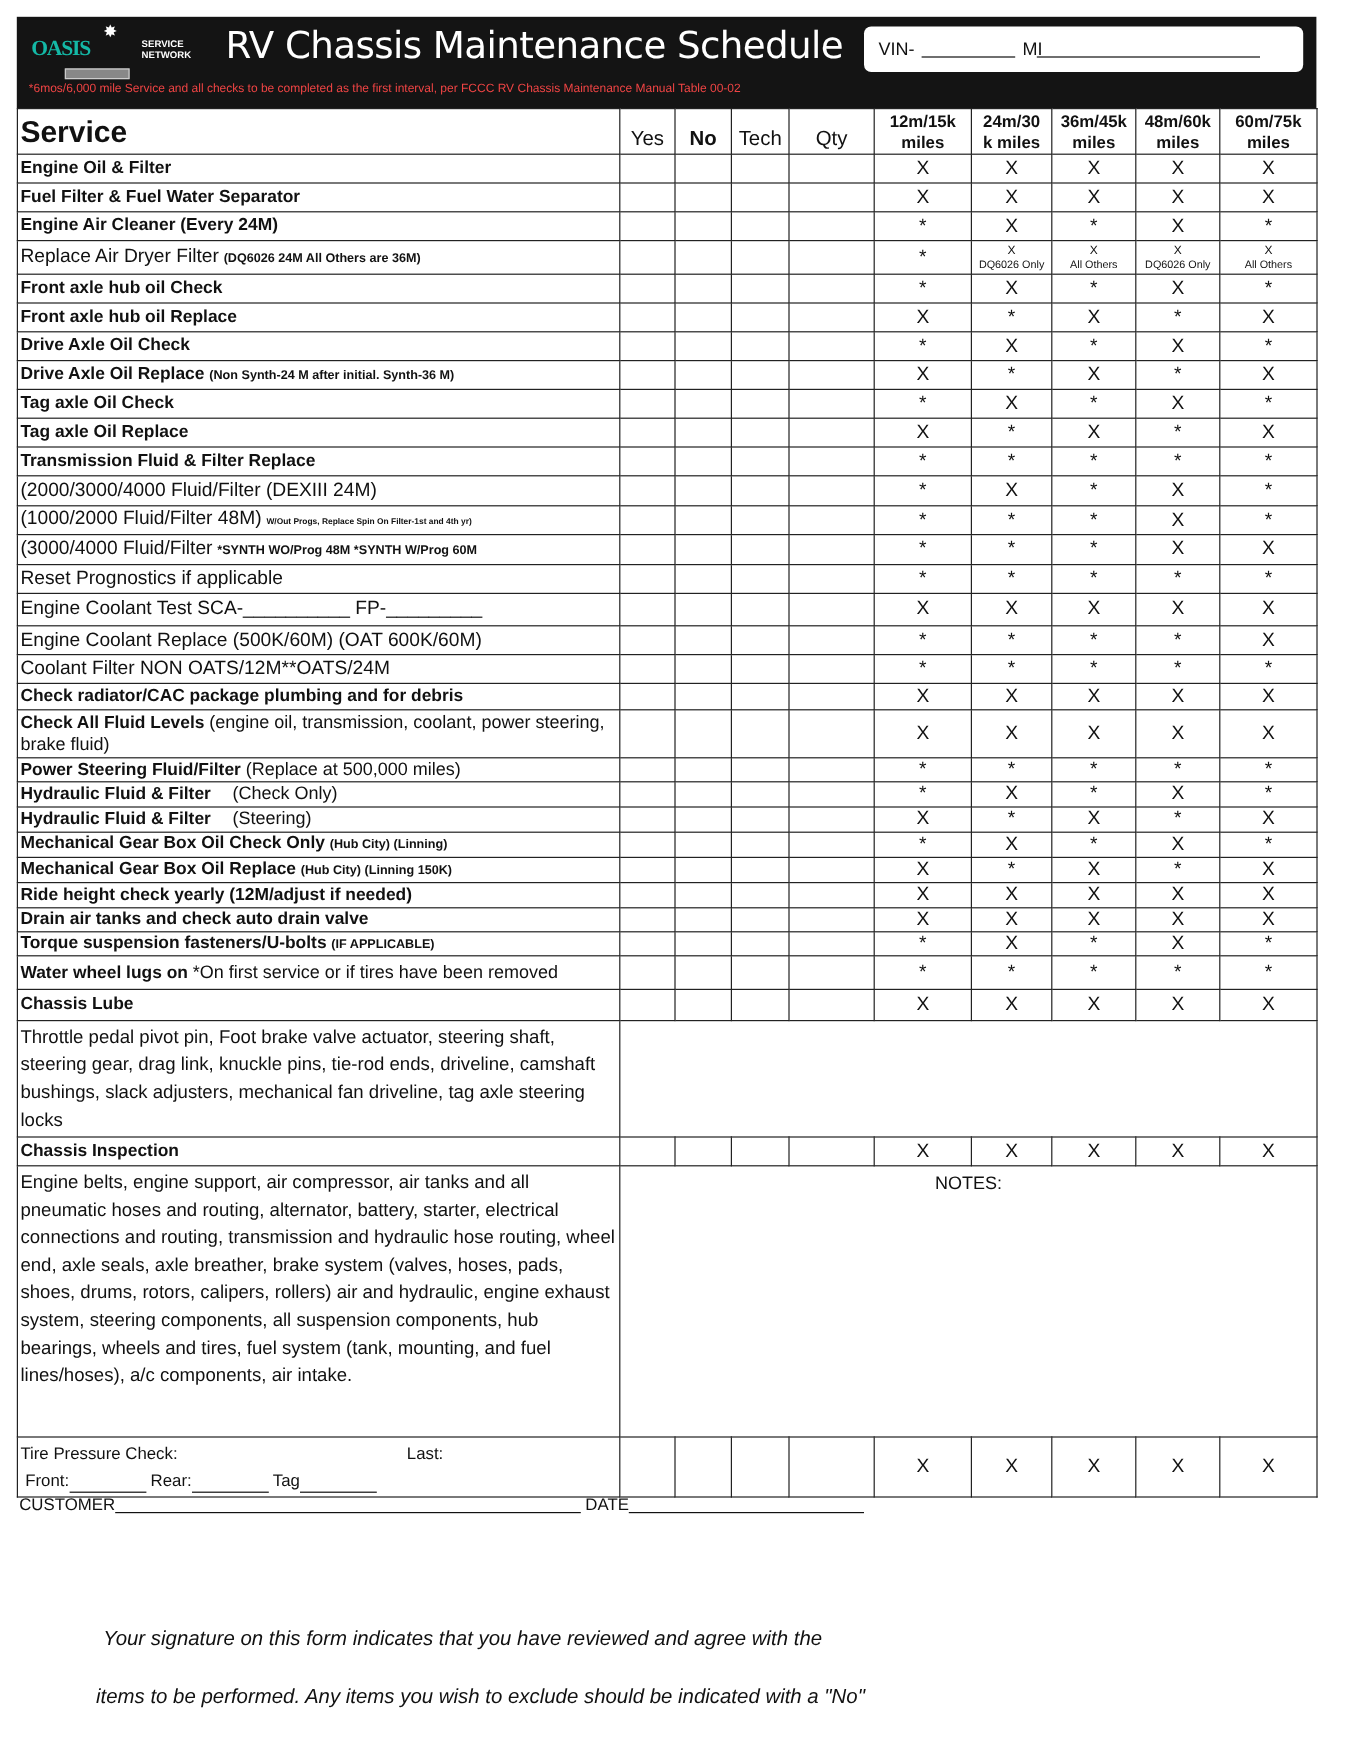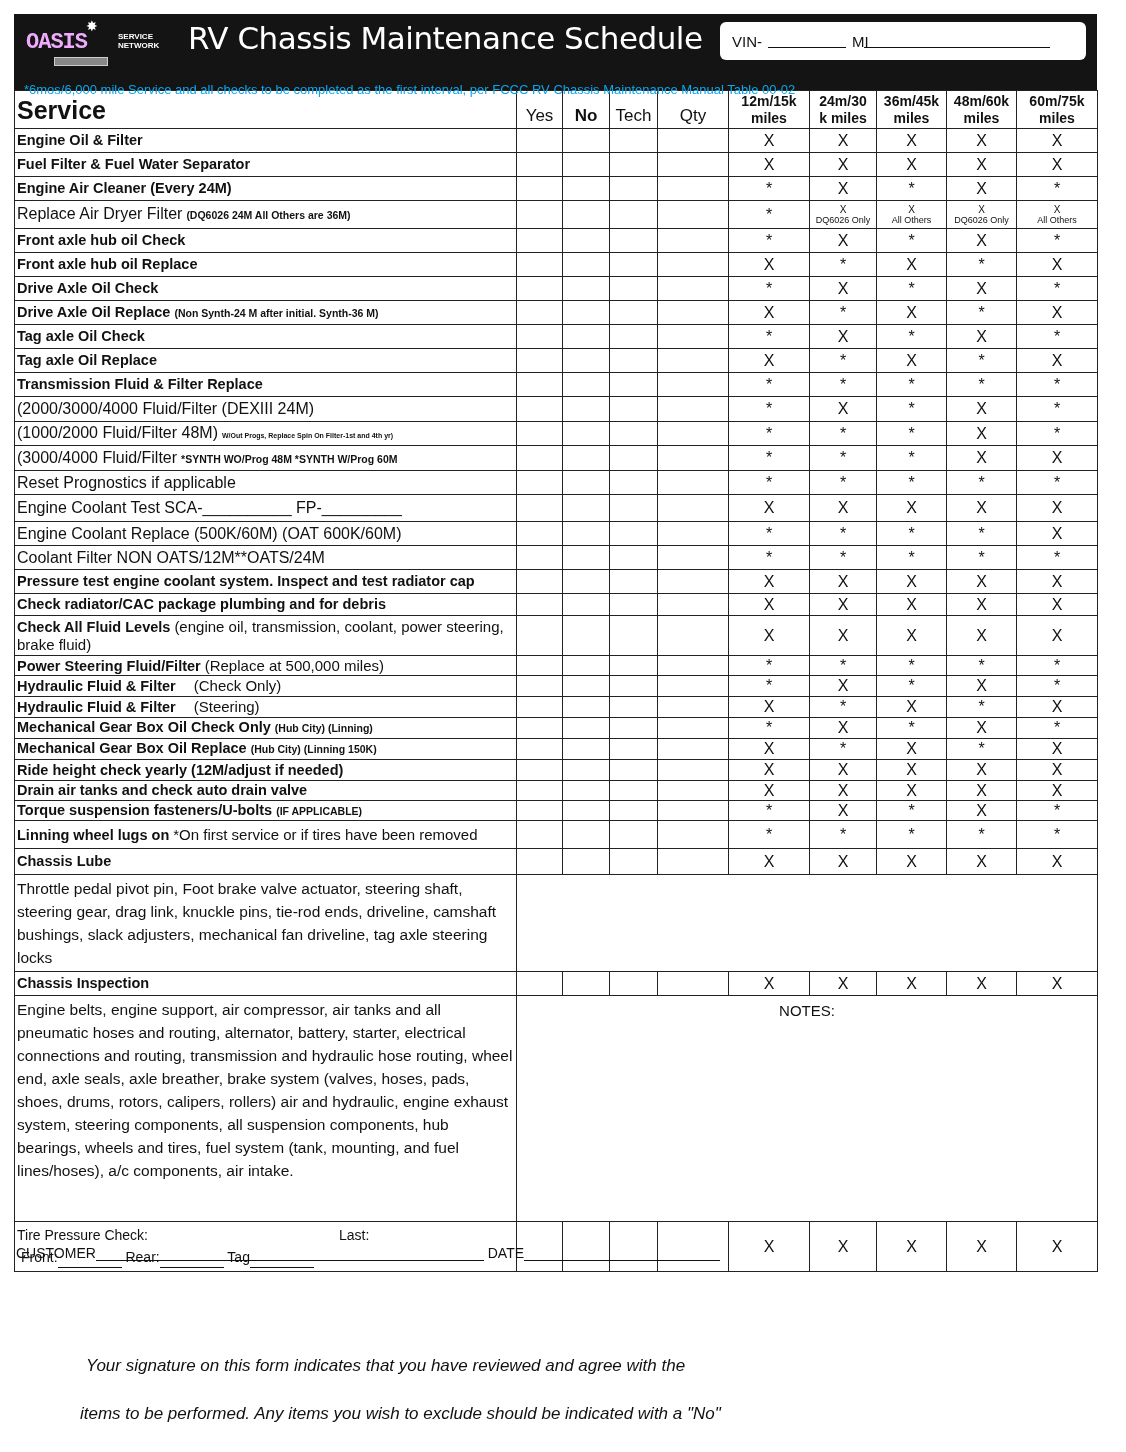"OASIS" .logo-word { color: #f0abfc -> #14b8a6; font-family: Liberation Mono, monospace -> Liberation Serif, serif; font-size: 22px -> 18px }
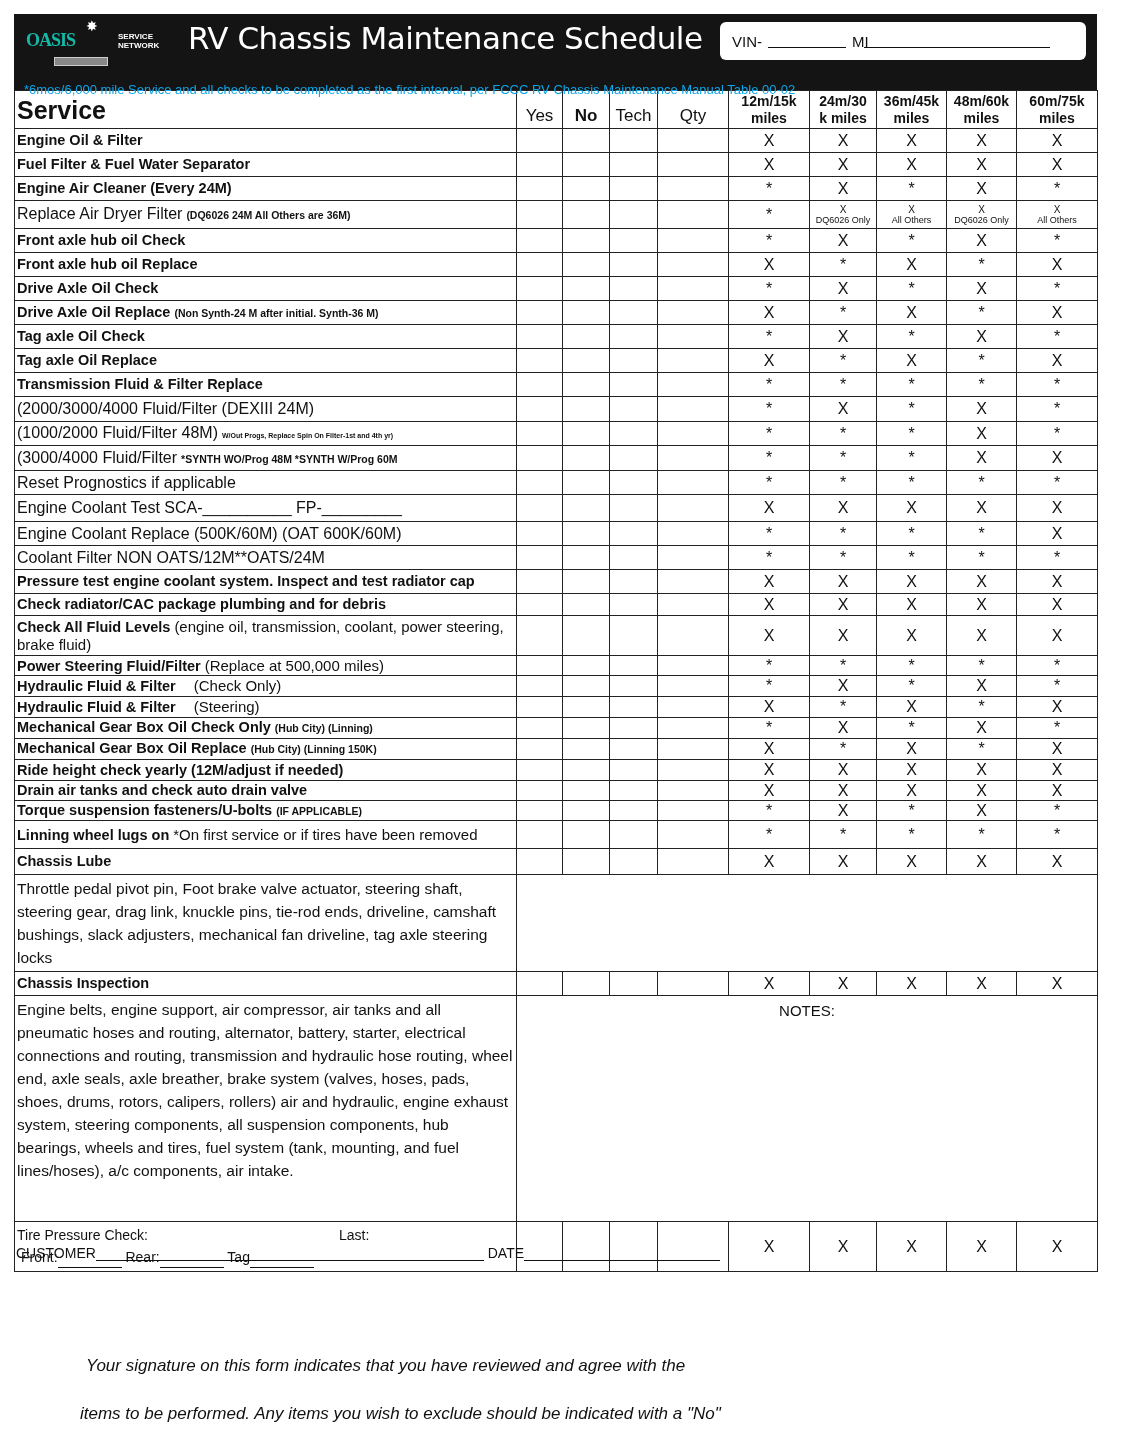"*6mos/6,000 mile Service and all" .subtitle { color: #0ea5e9 -> #ef4444; font-size: 13px -> 10px; top: 68px -> 55px }
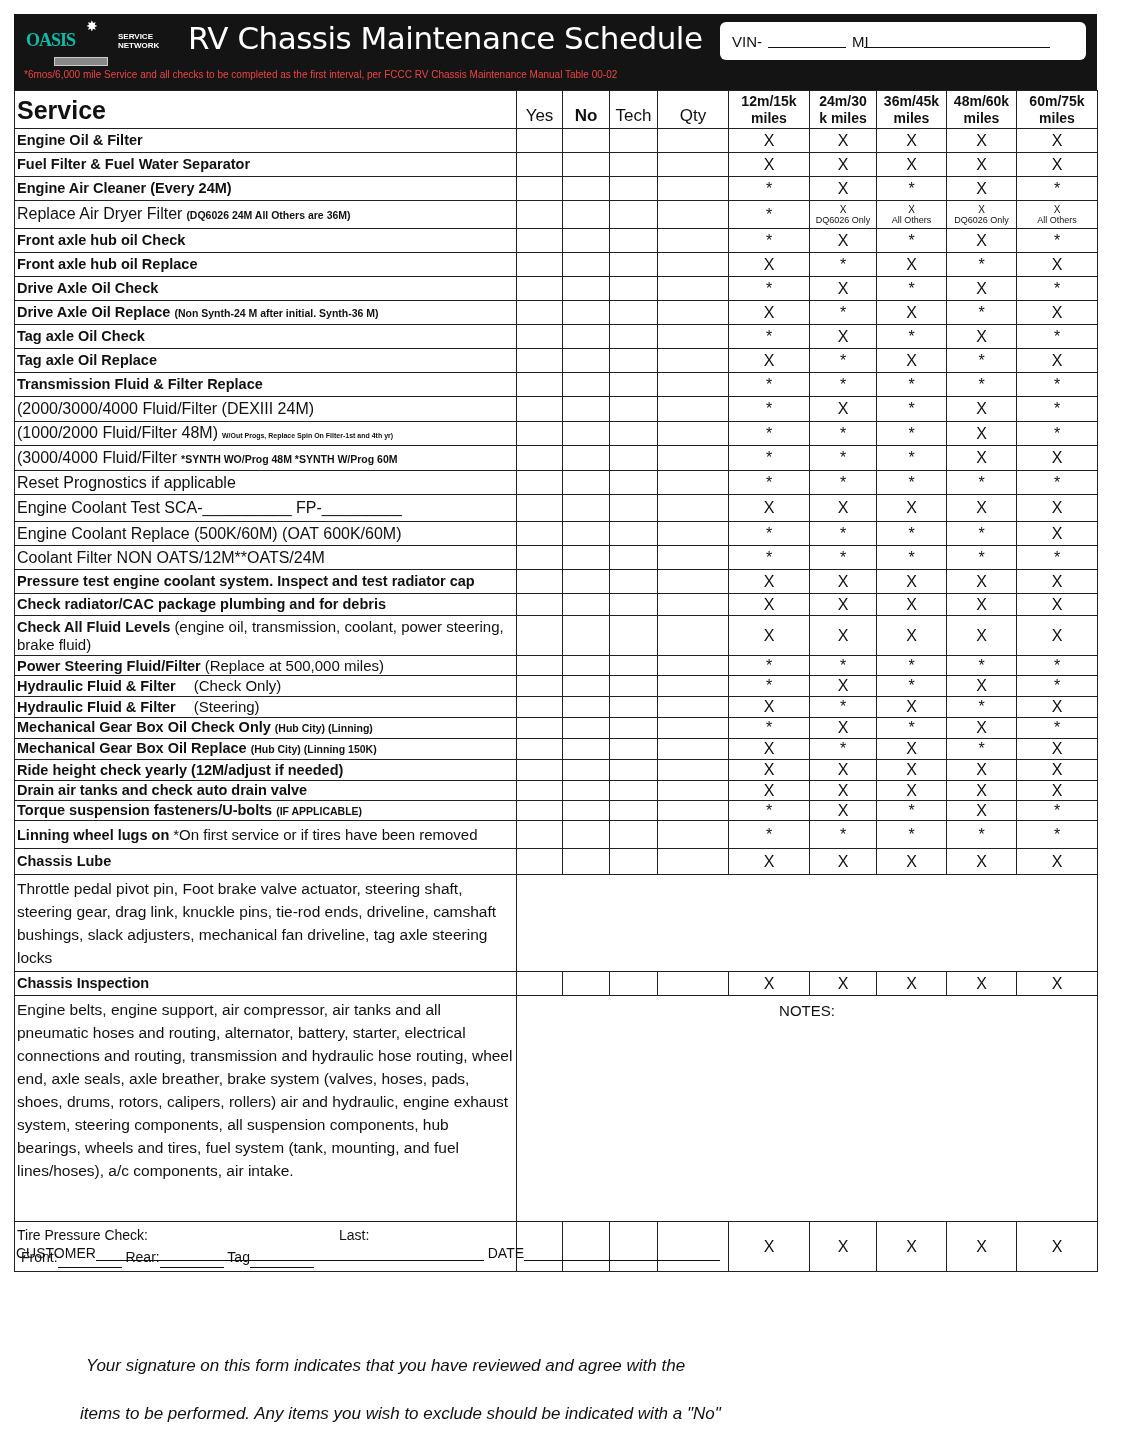"Pressure test engine coolant system." tr { html: <tr> <td><span>Pressure test engine coolant system. Inspect and test radiator cap</span></td> <td></td> <td></td> <td></td> <td></td> <td>X</td> <td>X</td> <td>X</td> <td>X</td> <td>X</td> </tr> -> none }
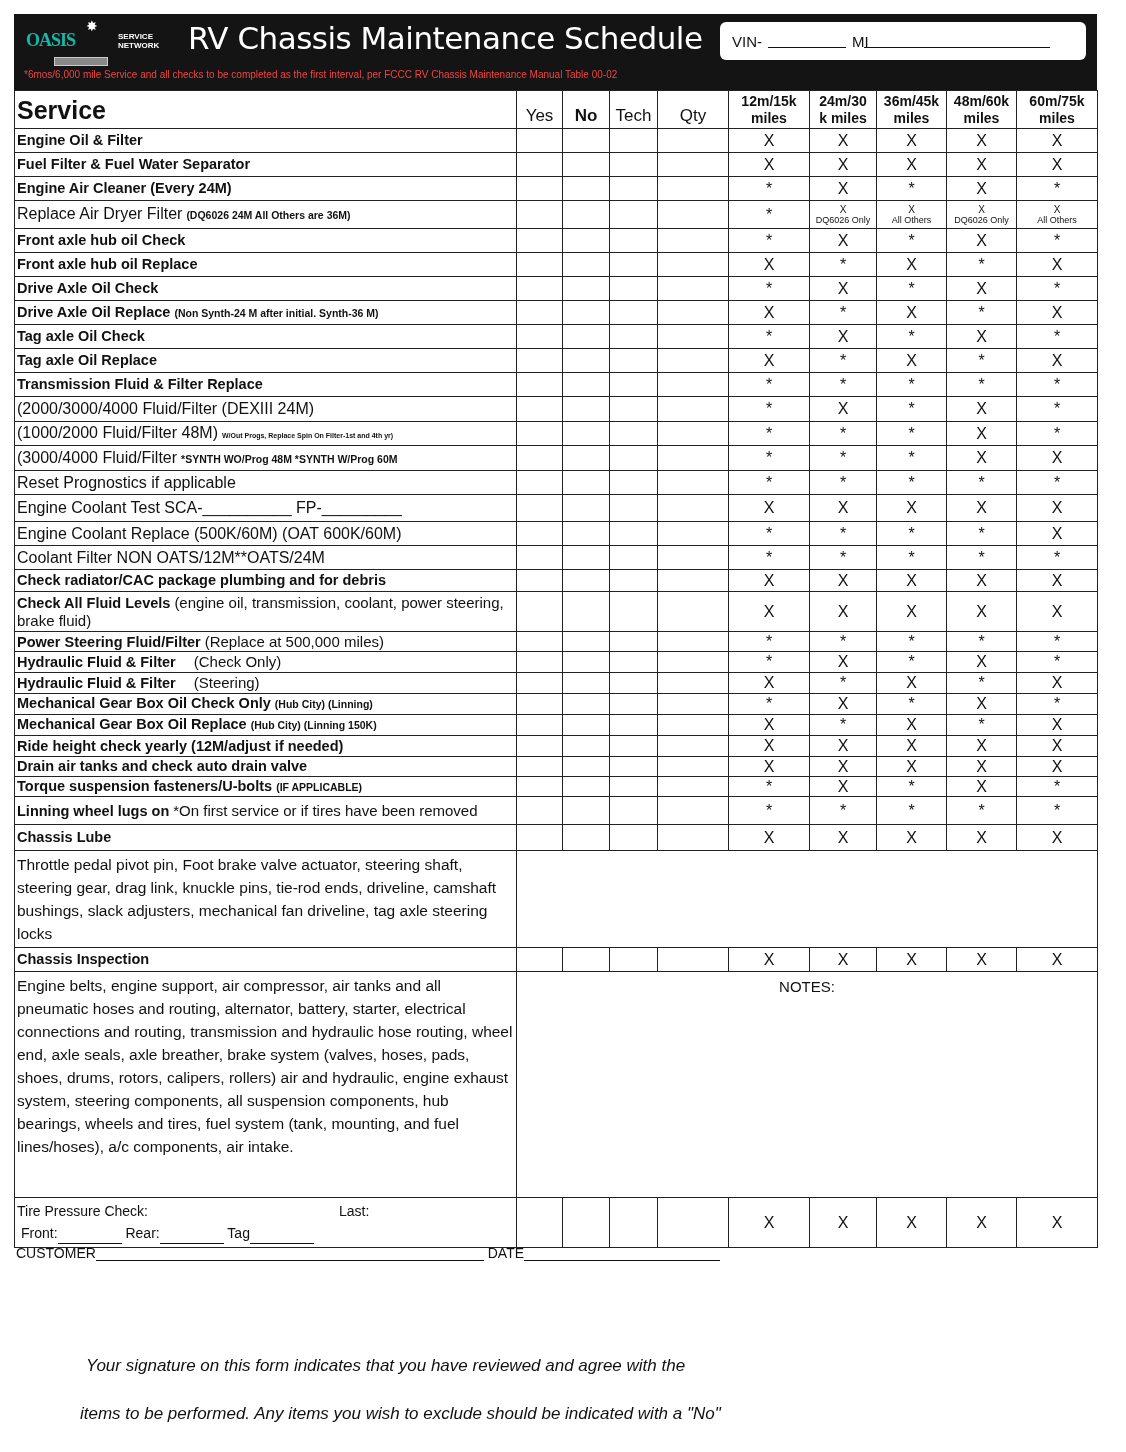"Linning wheel lugs on" span.b { text: Linning -> Water }
